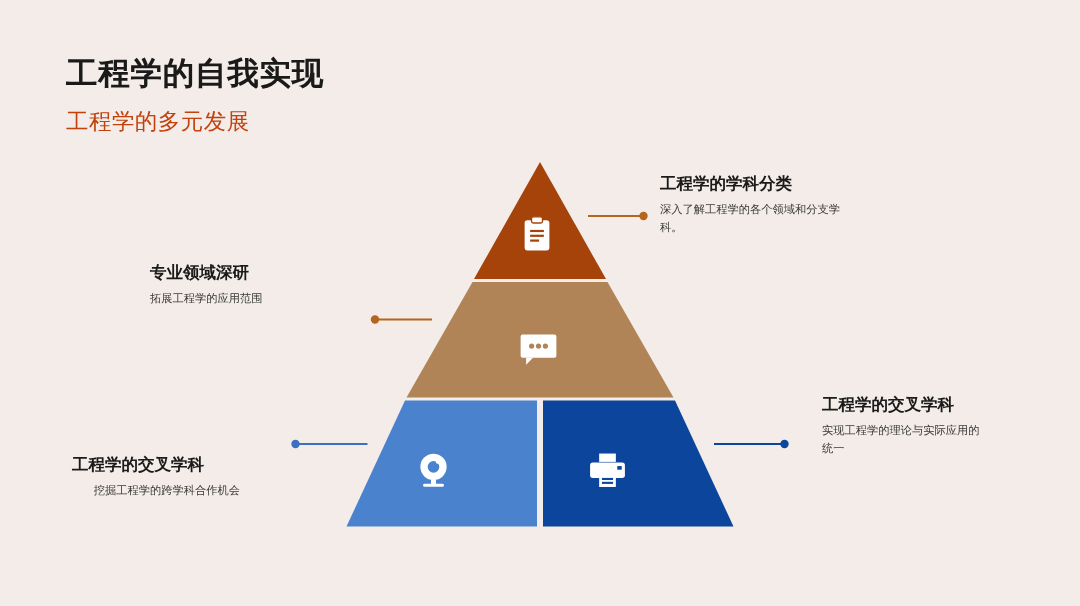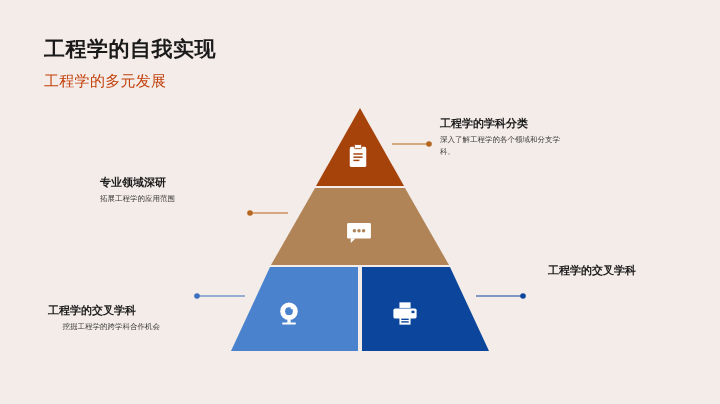"实现工程学的理论与实际应用的统一" div.c-desc-wrap { html: none -> <div> <p>实现工程学的理论与实际应用的统一</p> </div> }
